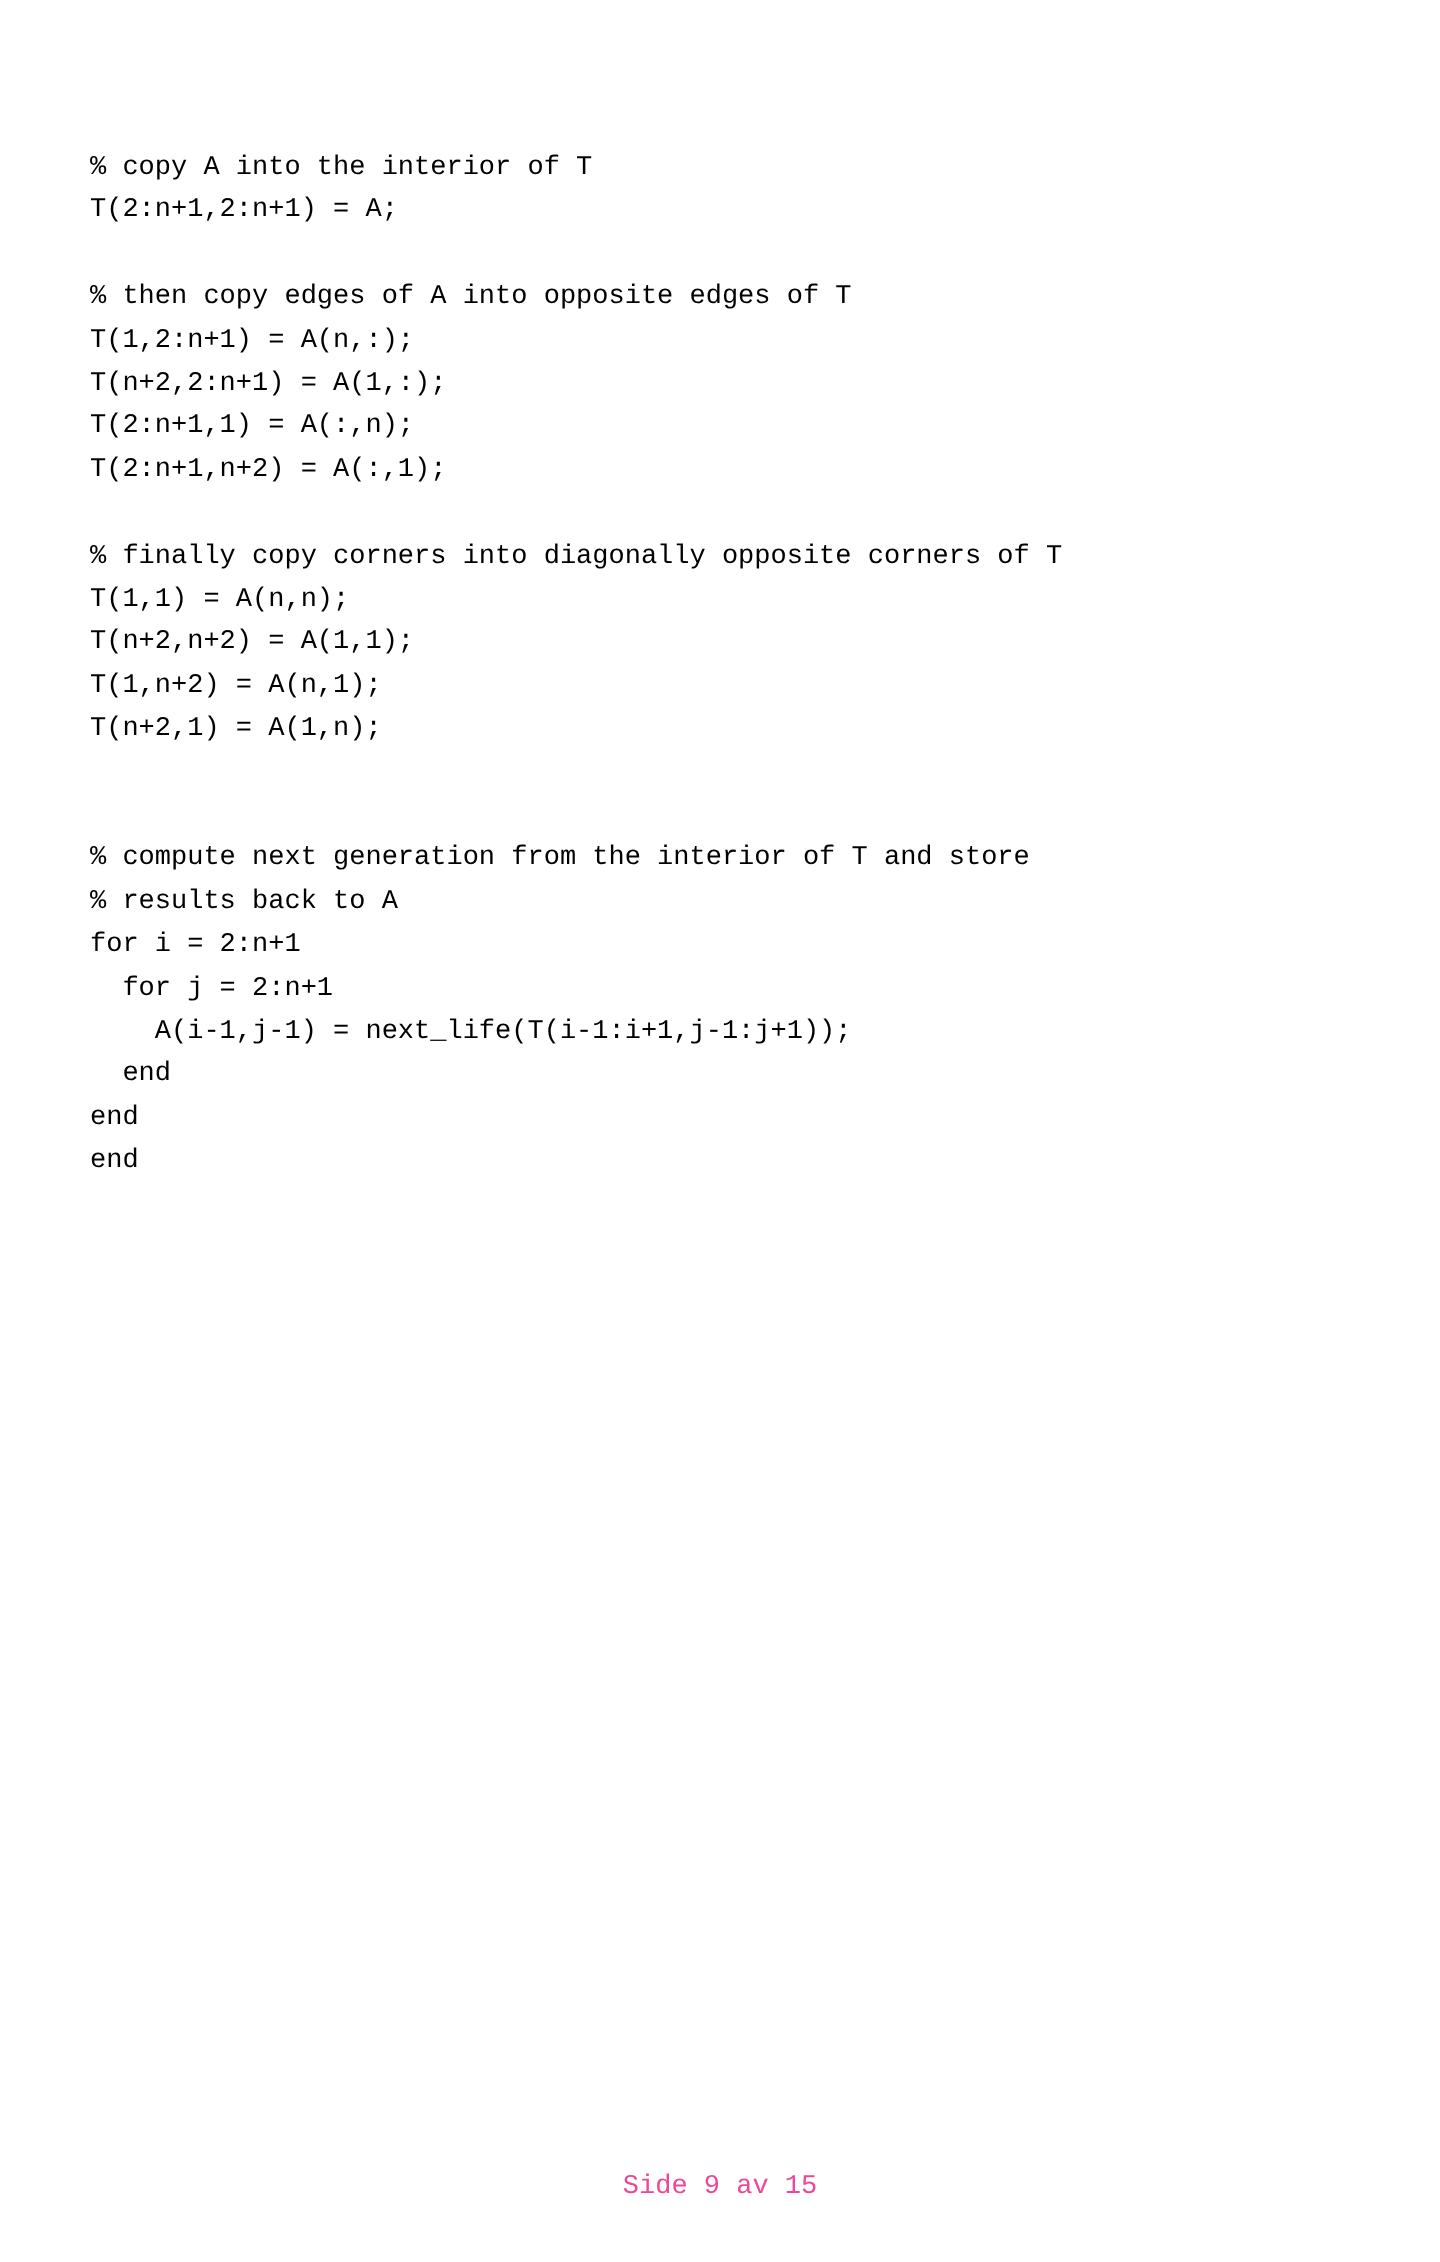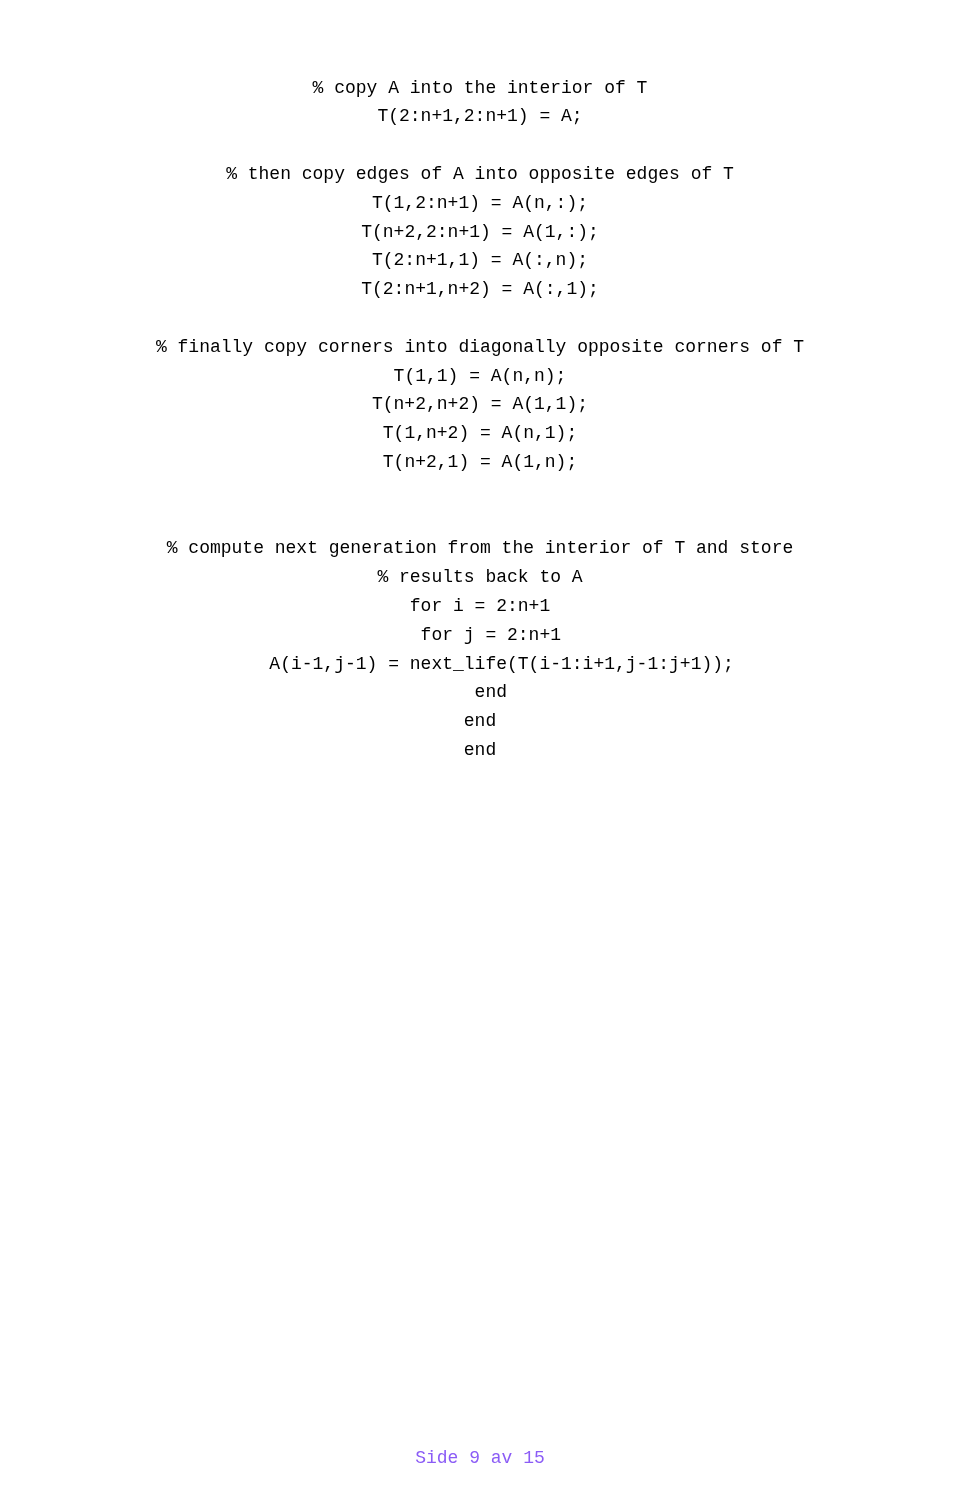"% copy A into the" .code-block { padding: 16px 60px 0 60px -> 40px 60px 0 60px; text-align: center -> none }
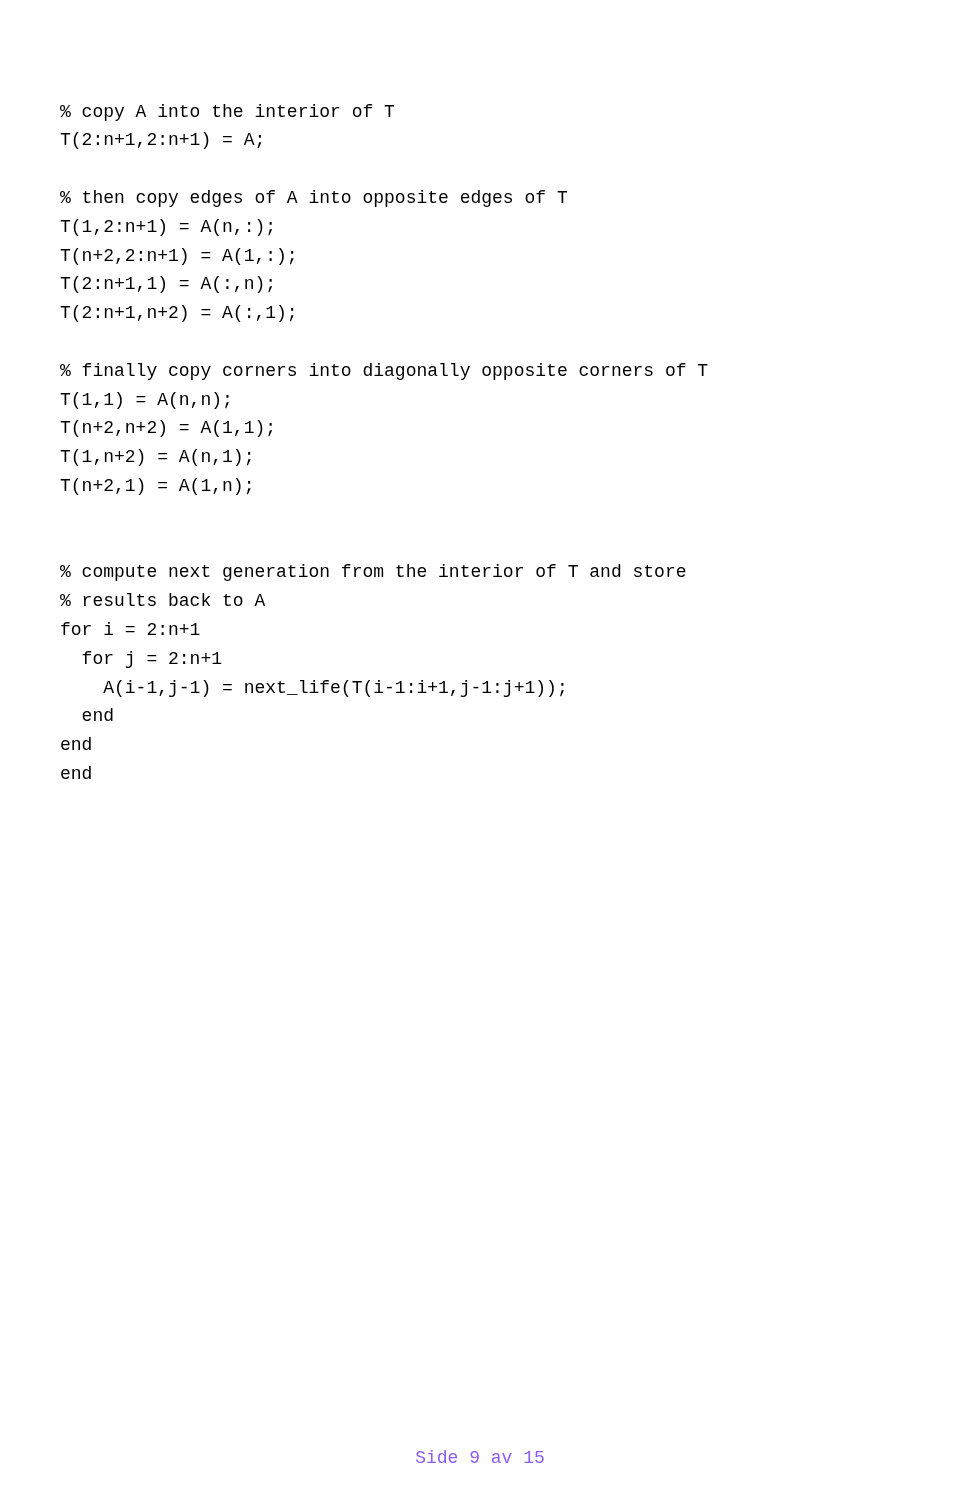"Side 9 av 15" .footer { color: #8b5cf6 -> #ec4899 }
